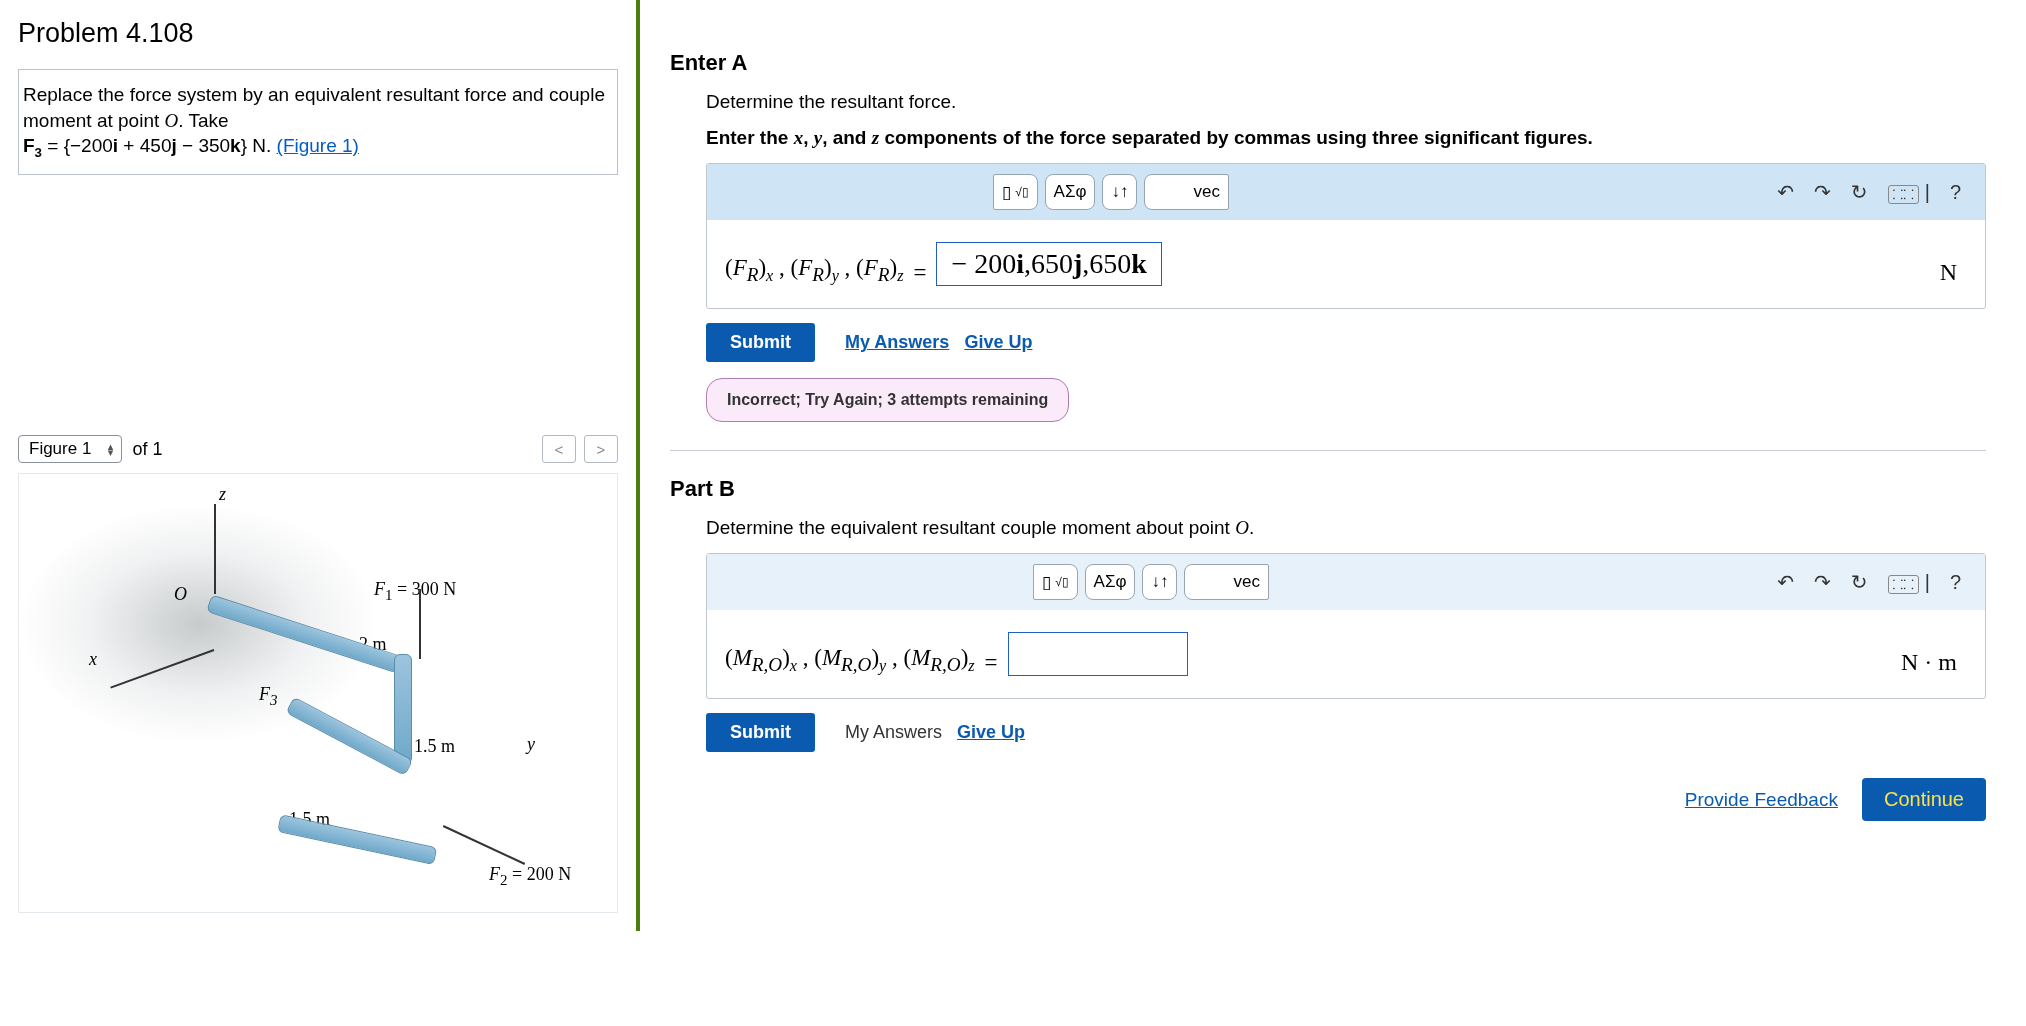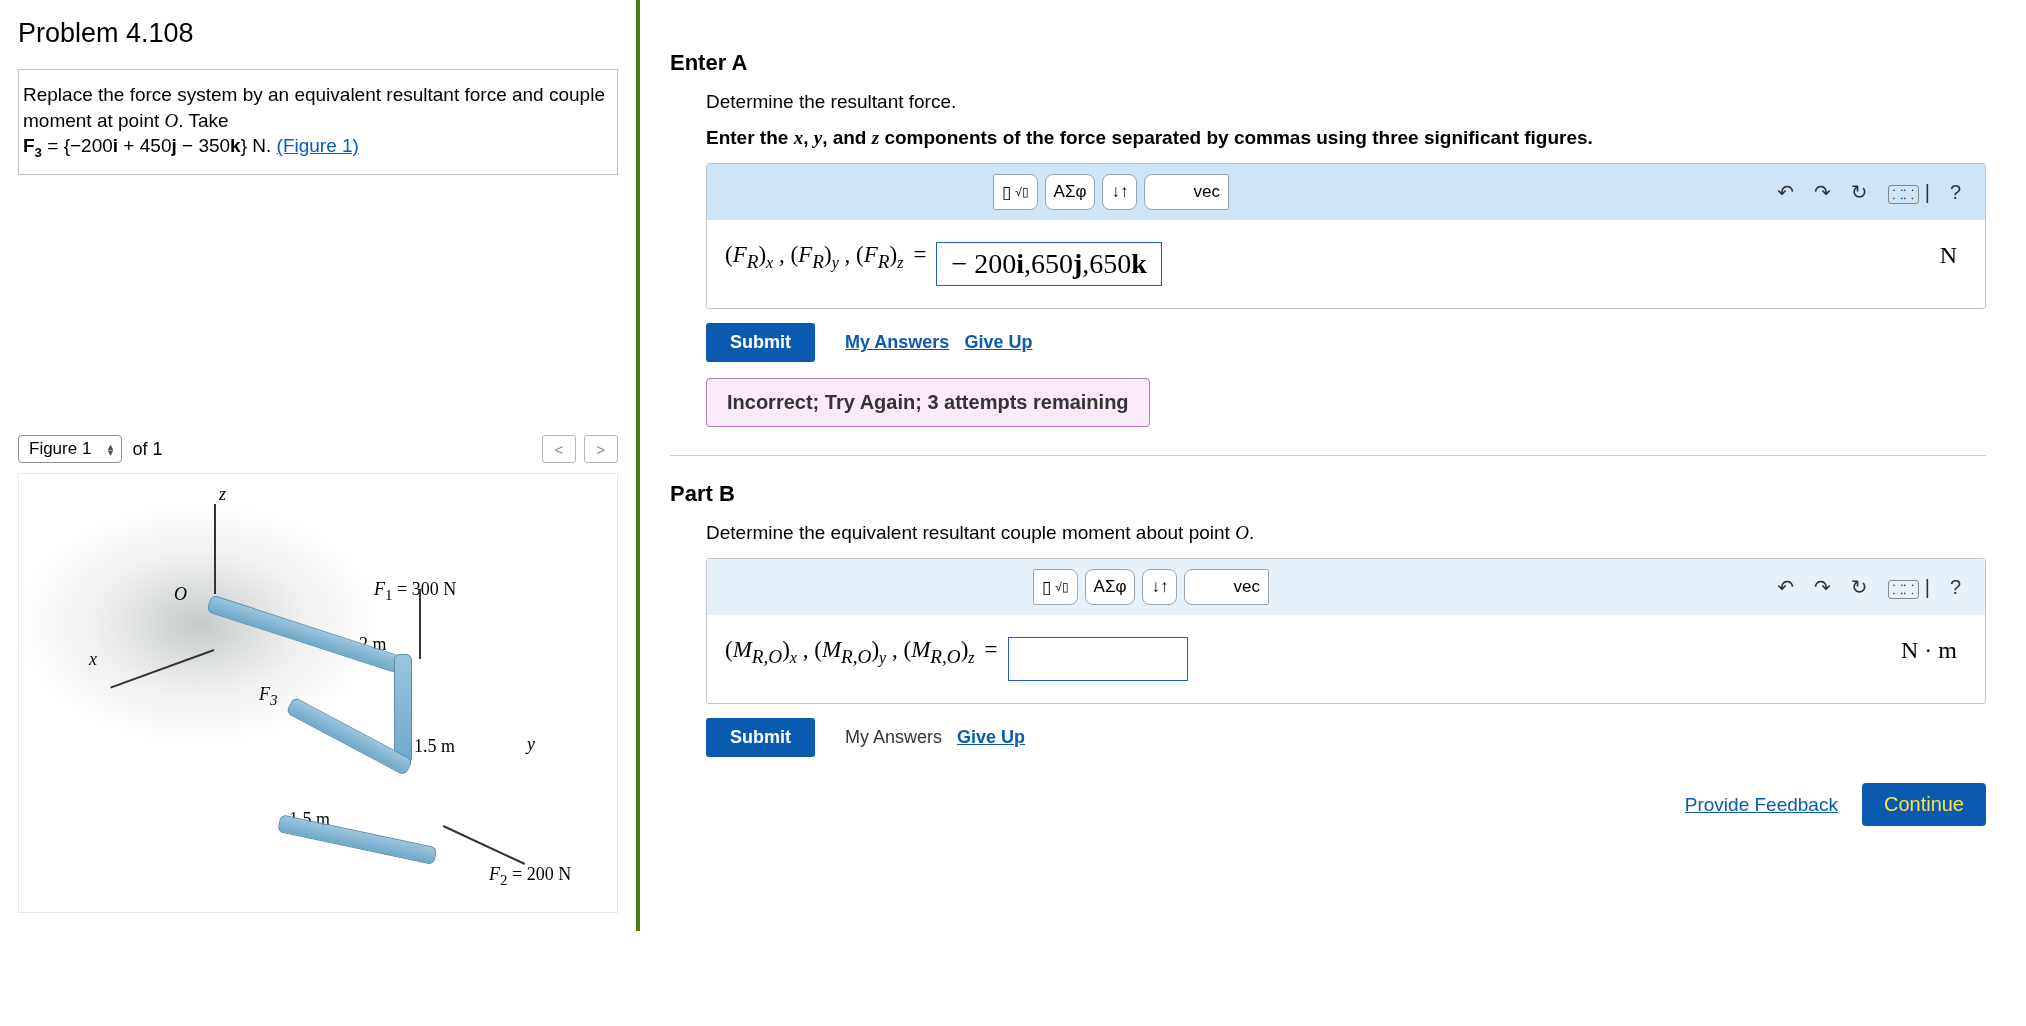"(FR)x , (FR)y , (FR)z" .answer-row { align-items: flex-start -> flex-end }
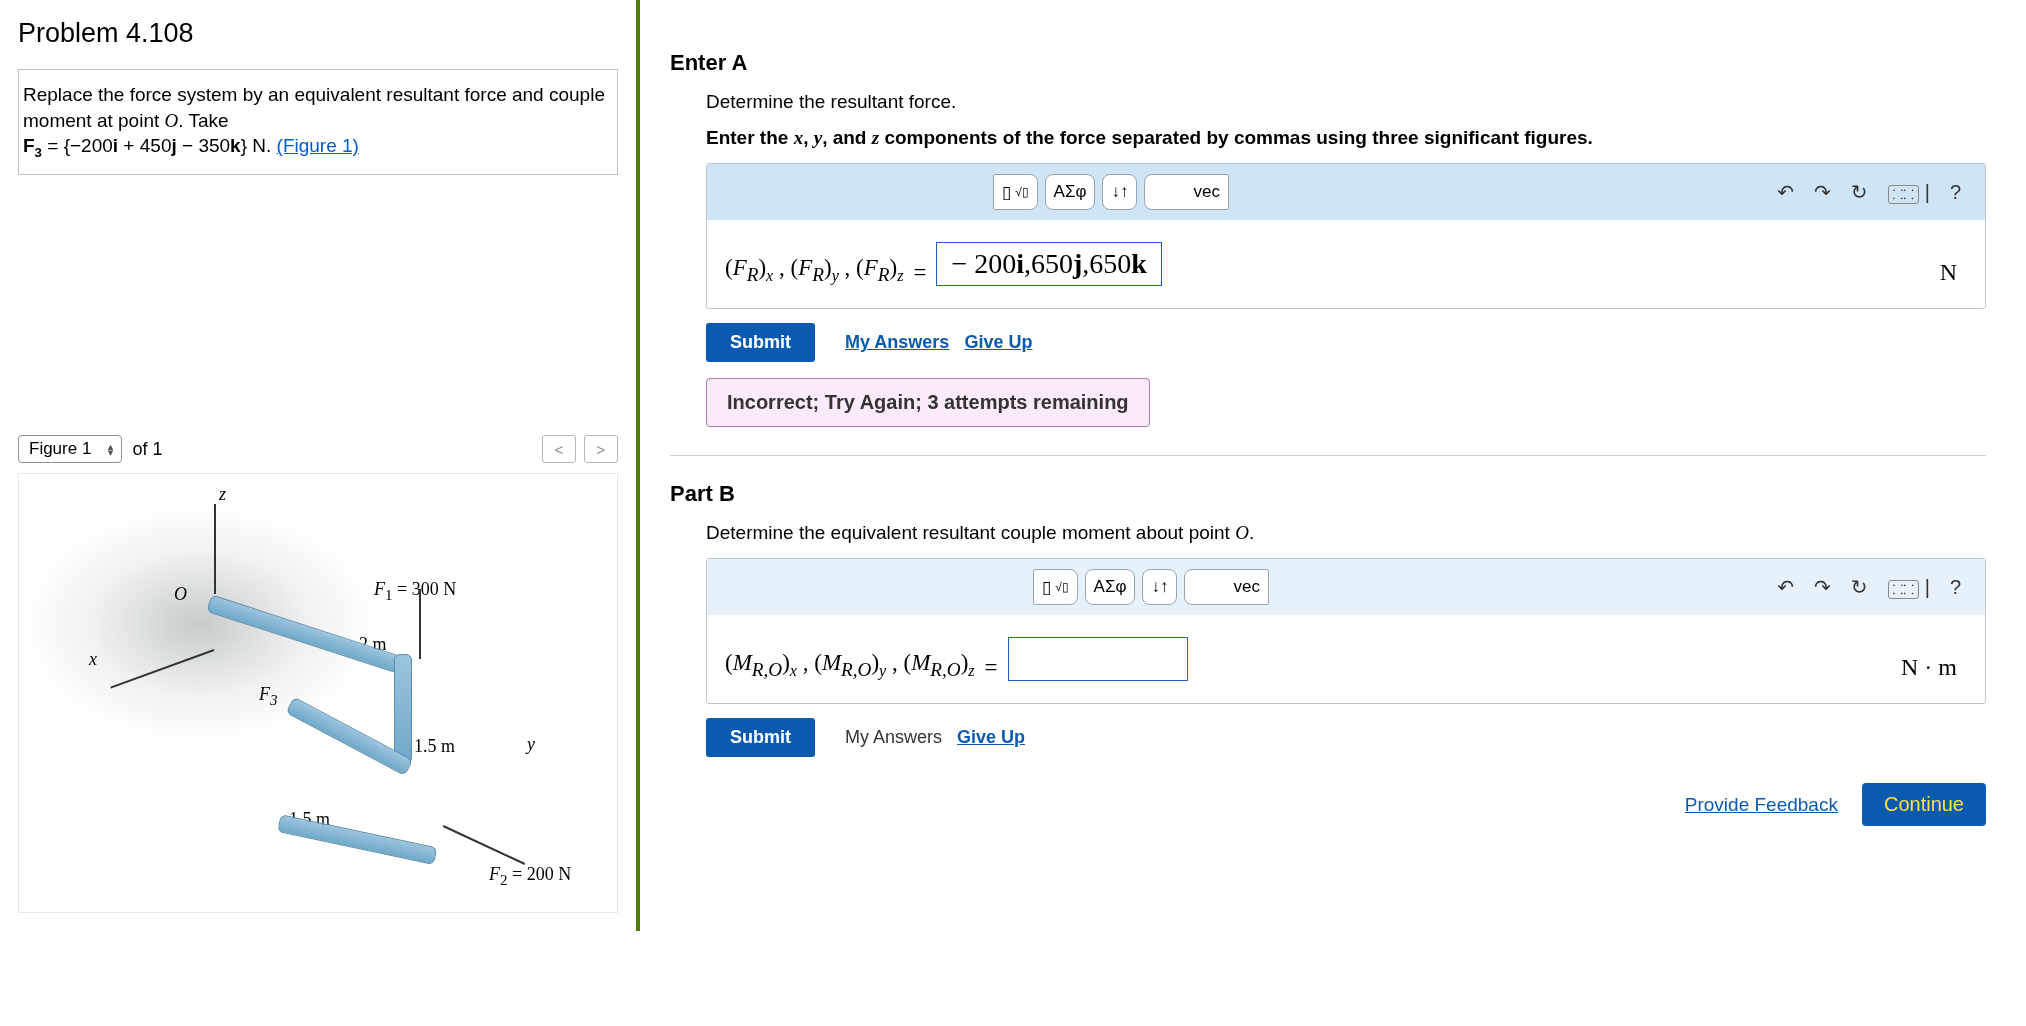"Incorrect; Try Again; 3 attempts" .feedback { border-radius: 4px -> 16px; font-size: 20px -> 16px }
